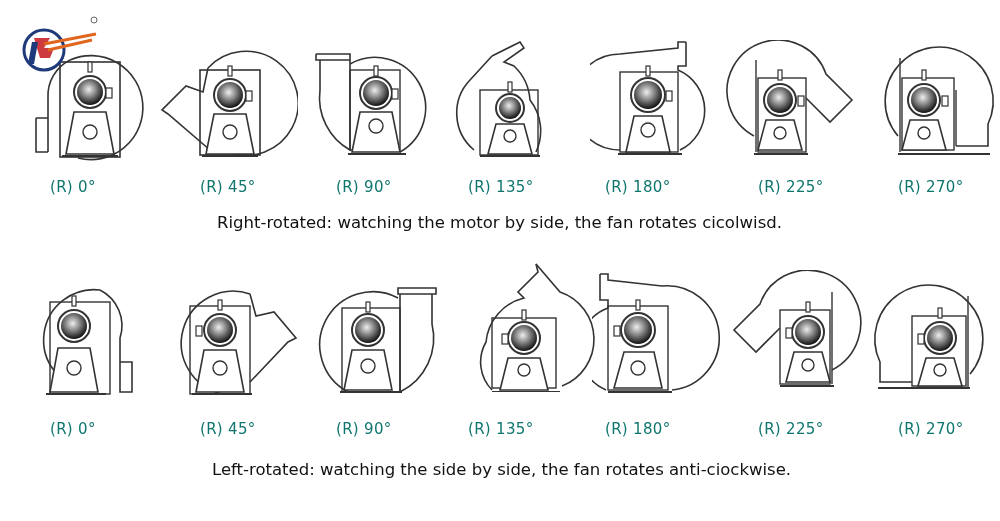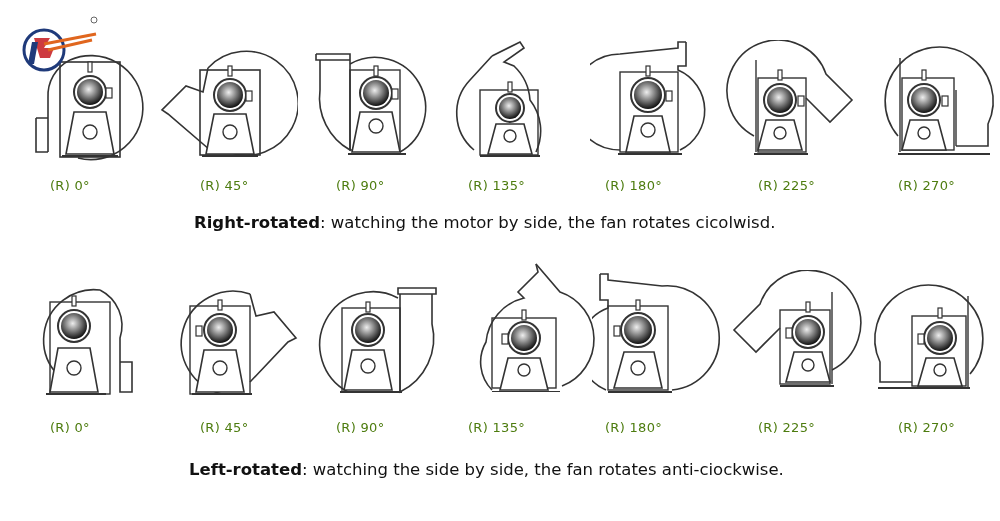"(R) 0°" .label { color: #4d7c0f -> #0f766e; font-size: 13px -> 15px }
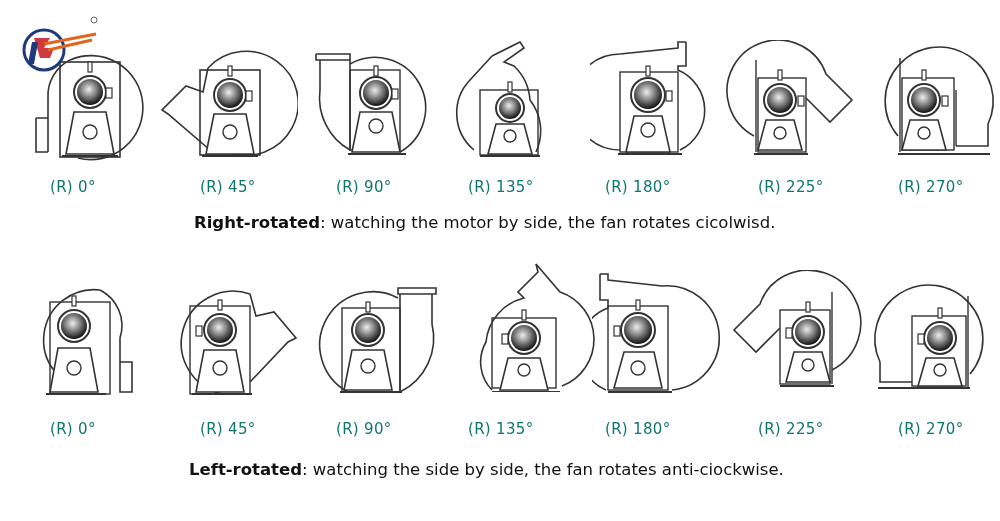"Right-rotated" .caption b { font-weight: bold -> normal; margin-left: none -> 23px }
